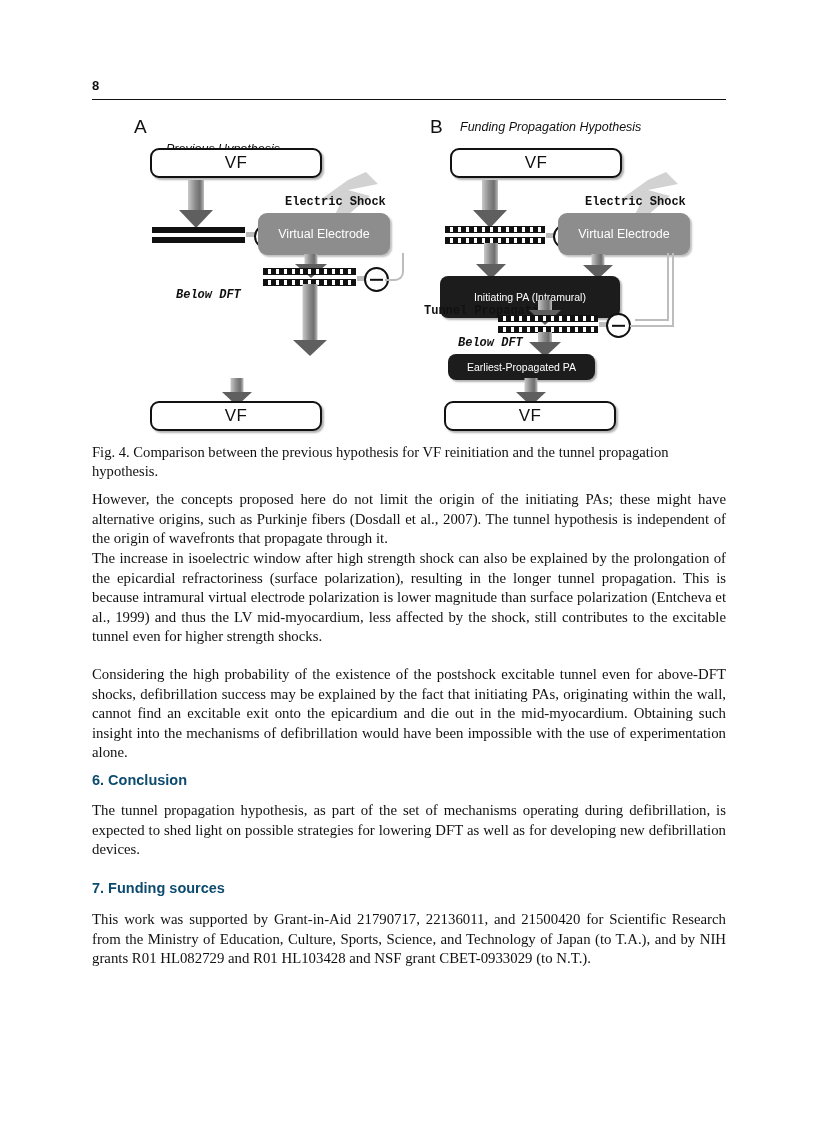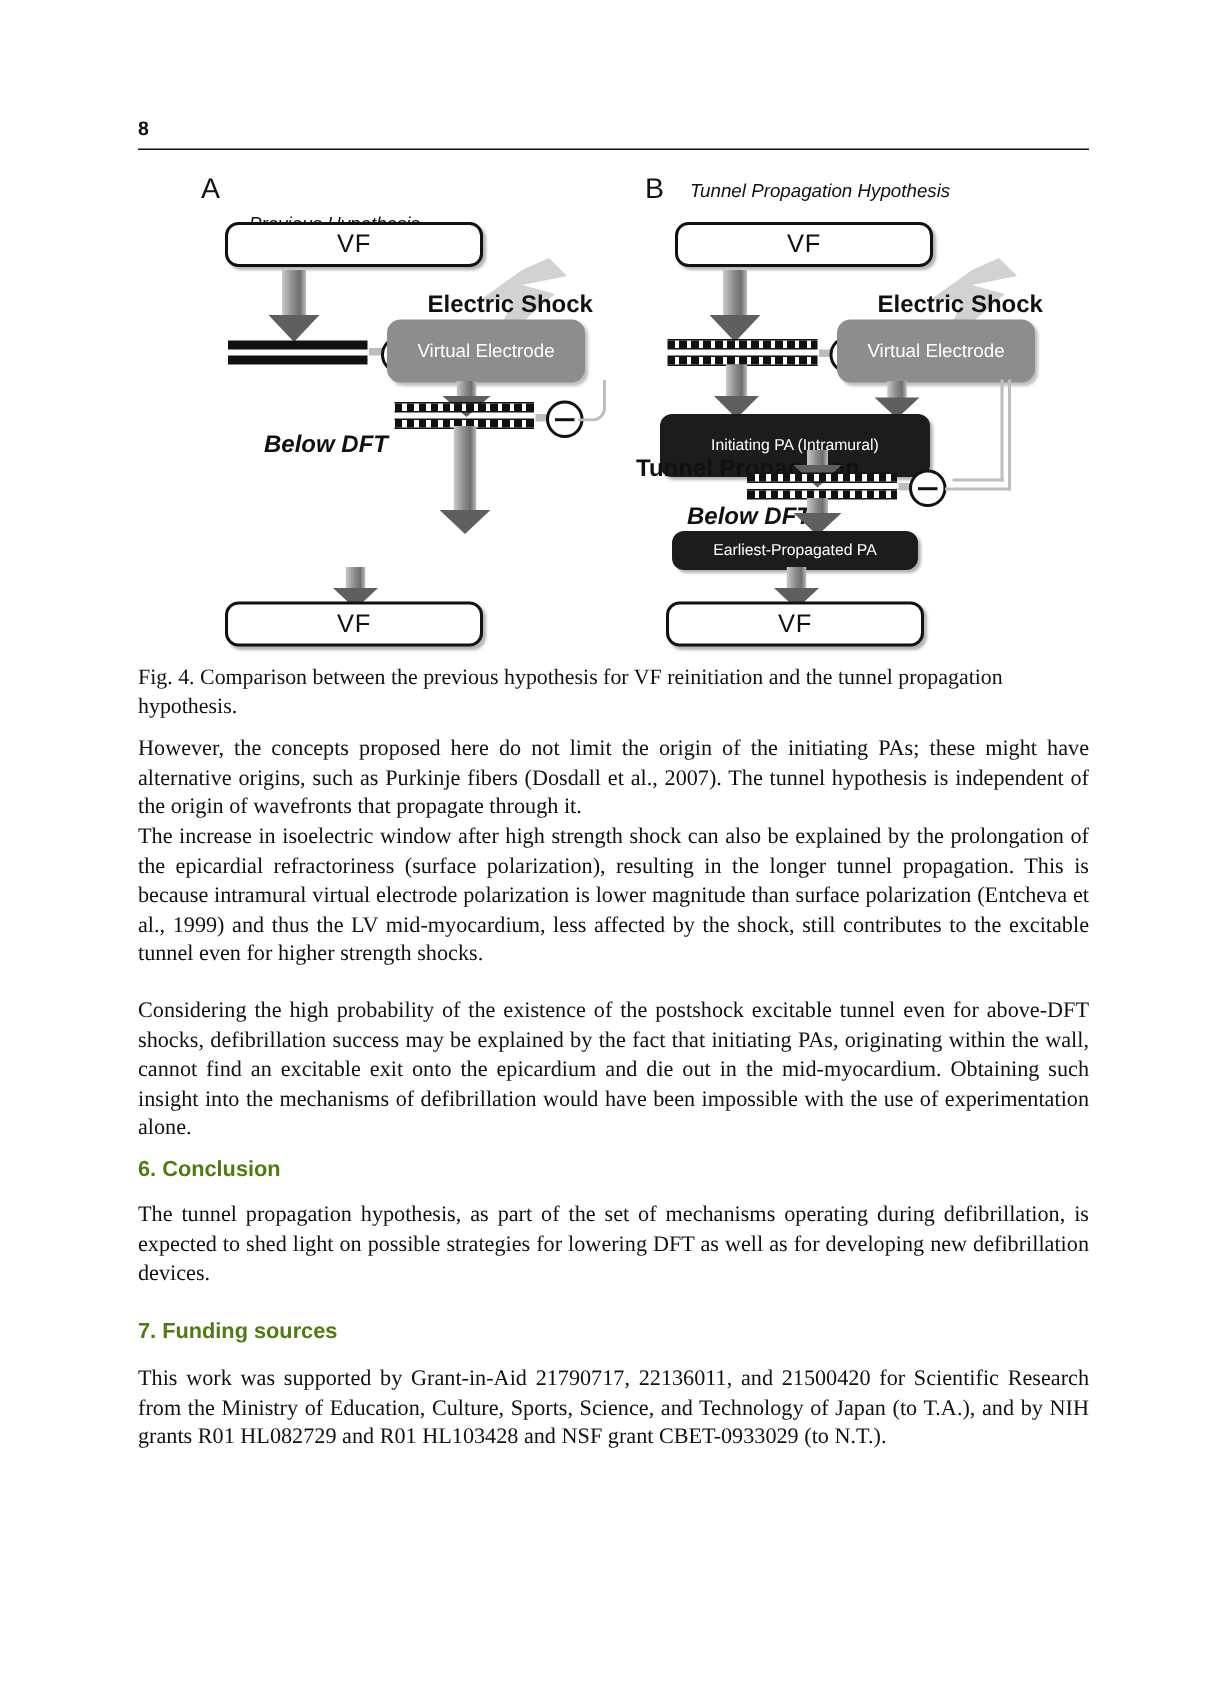"Tunnel Propagation Hypothesis" div.panel-title { text: Tunnel -> Funding }
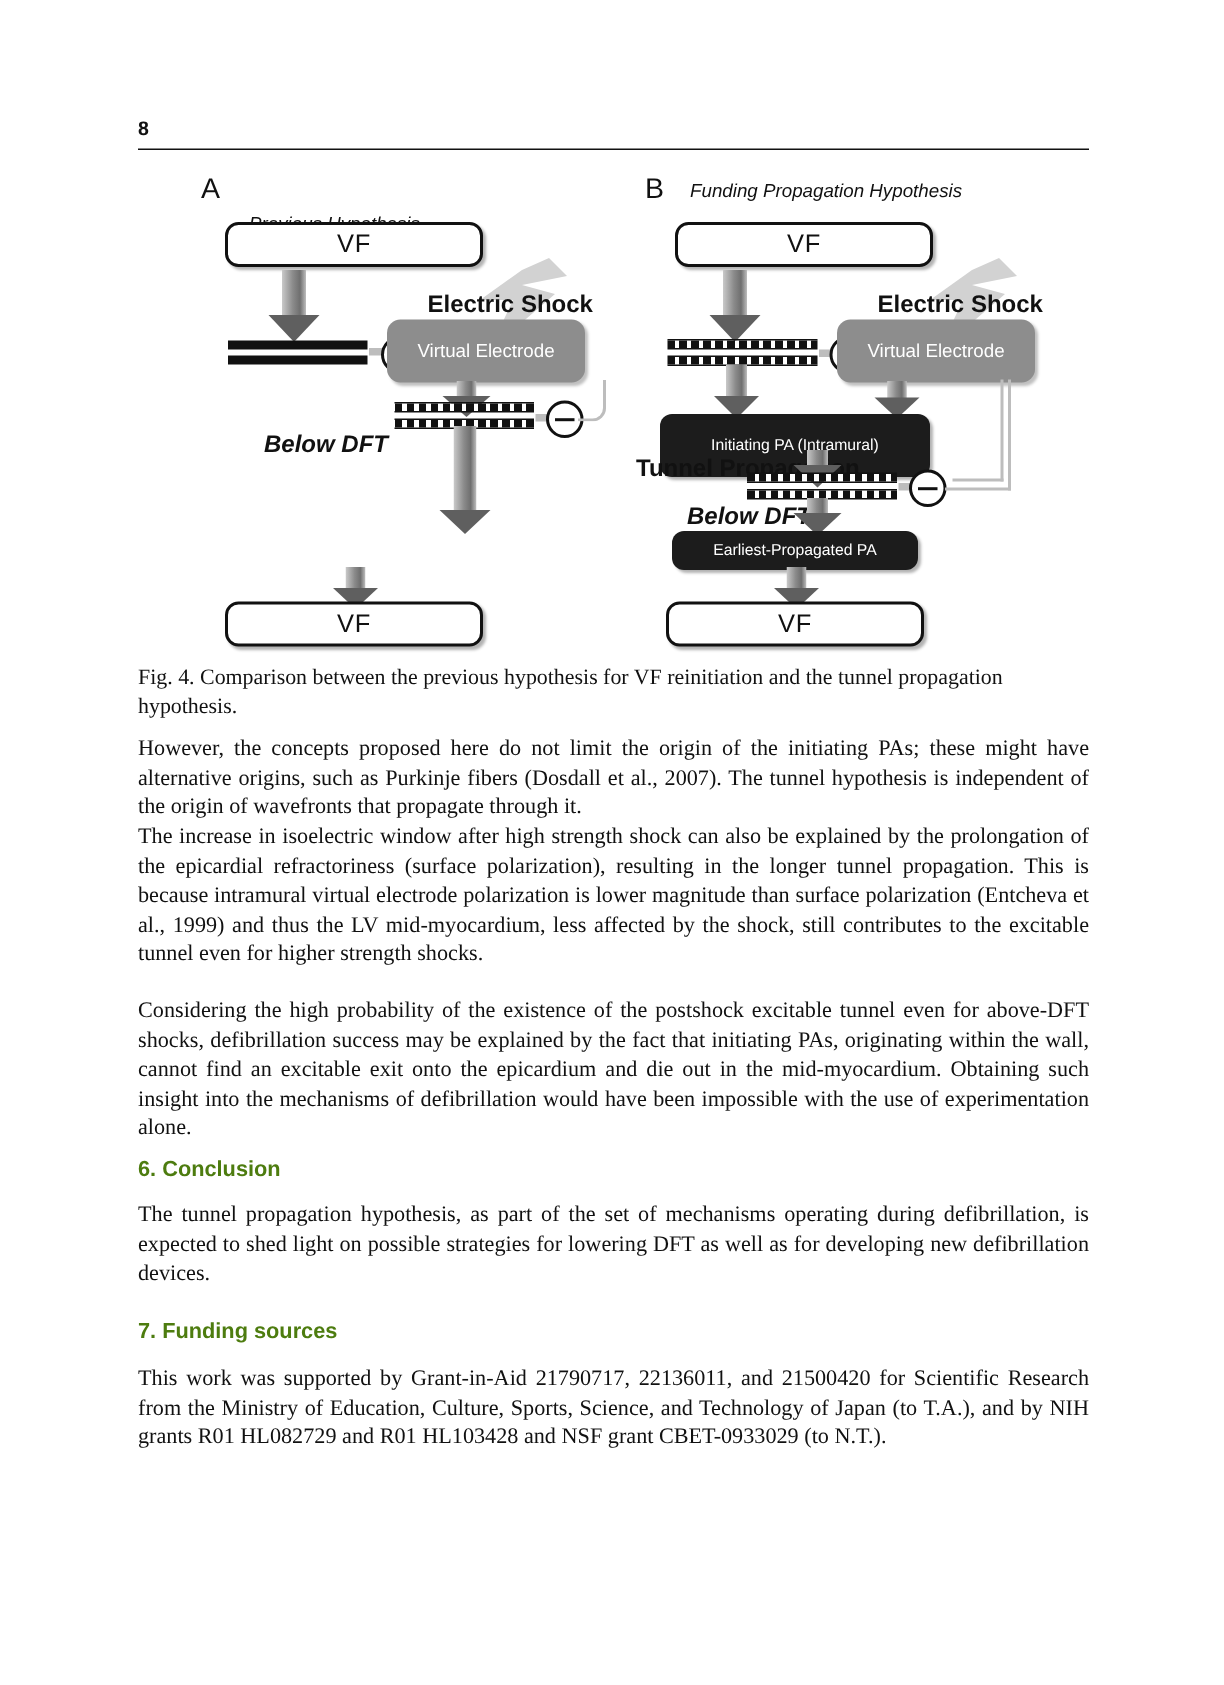"Electric Shock" .fig-label { font-family: Liberation Sans, sans-serif -> Liberation Mono, monospace; font-size: 16px -> 12px }
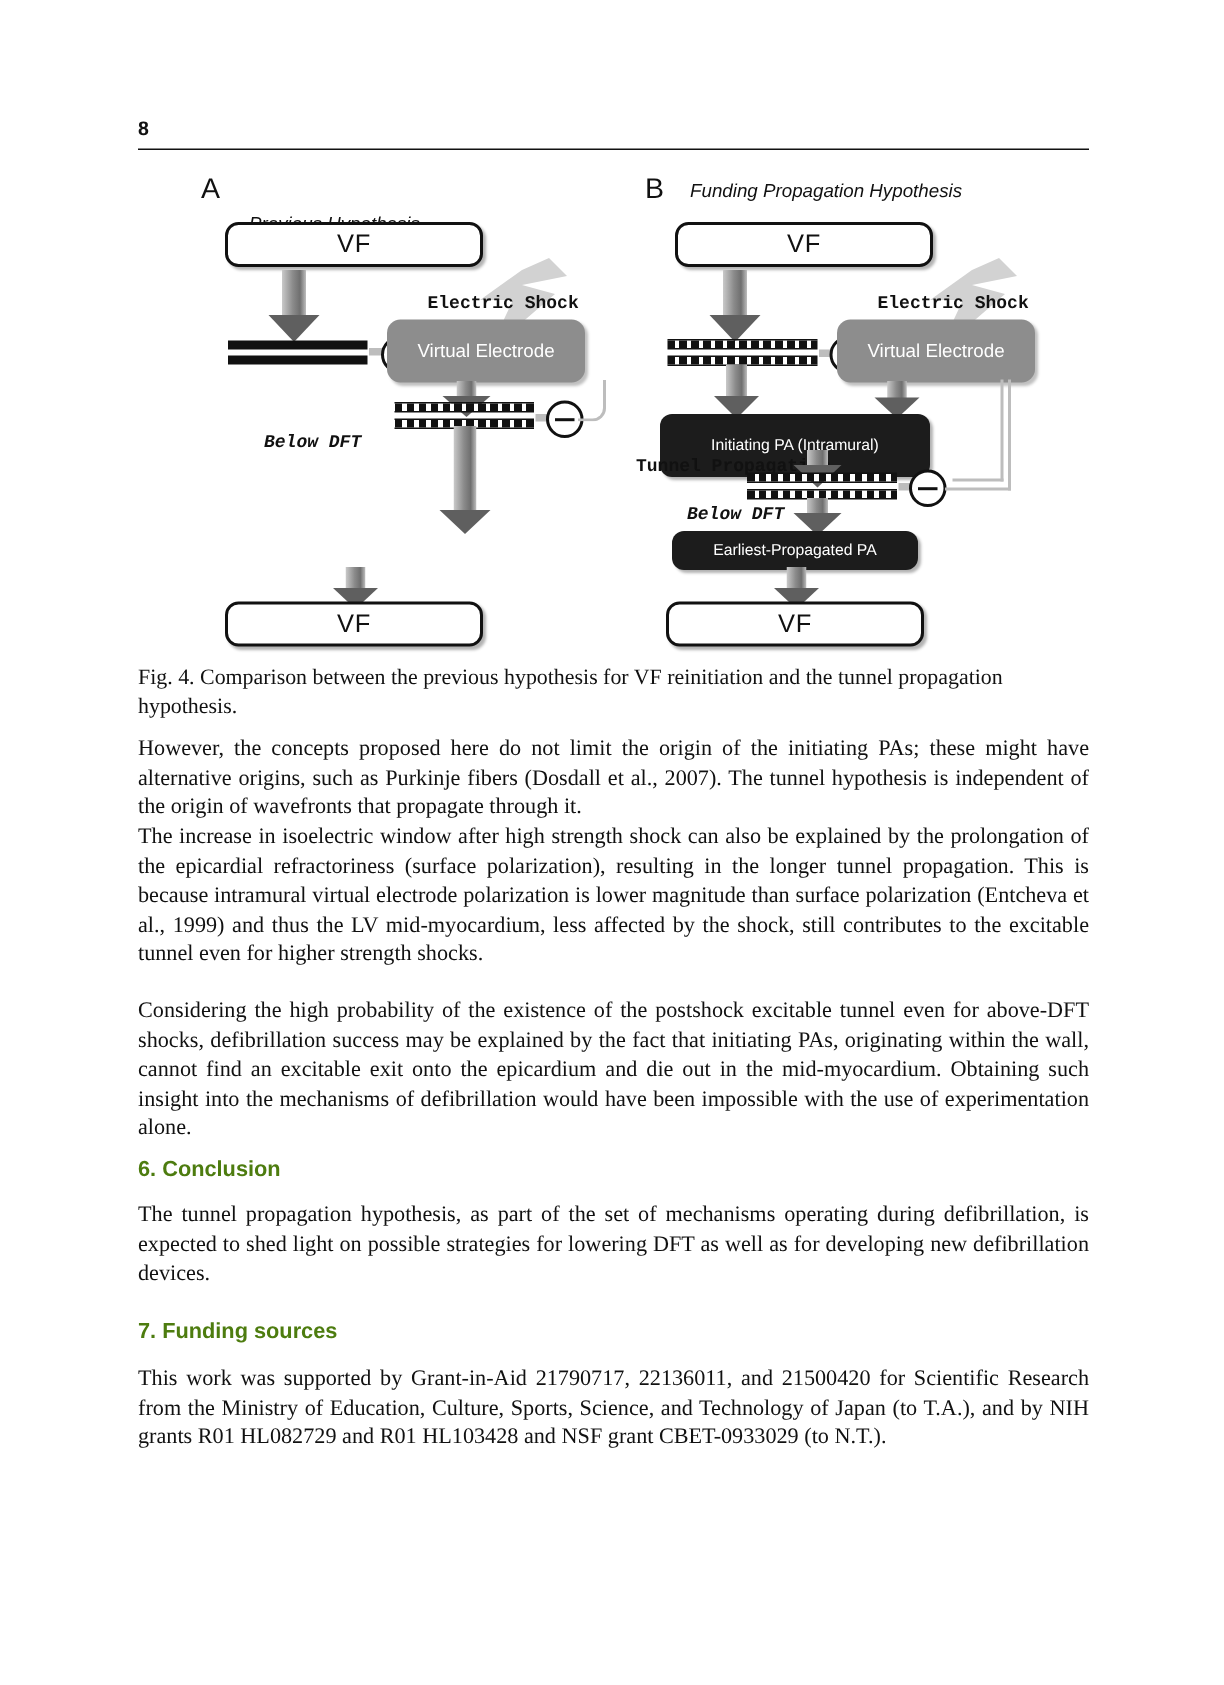"Earliest-Propagated PA" div.darkbox { width: 164px -> 147px }
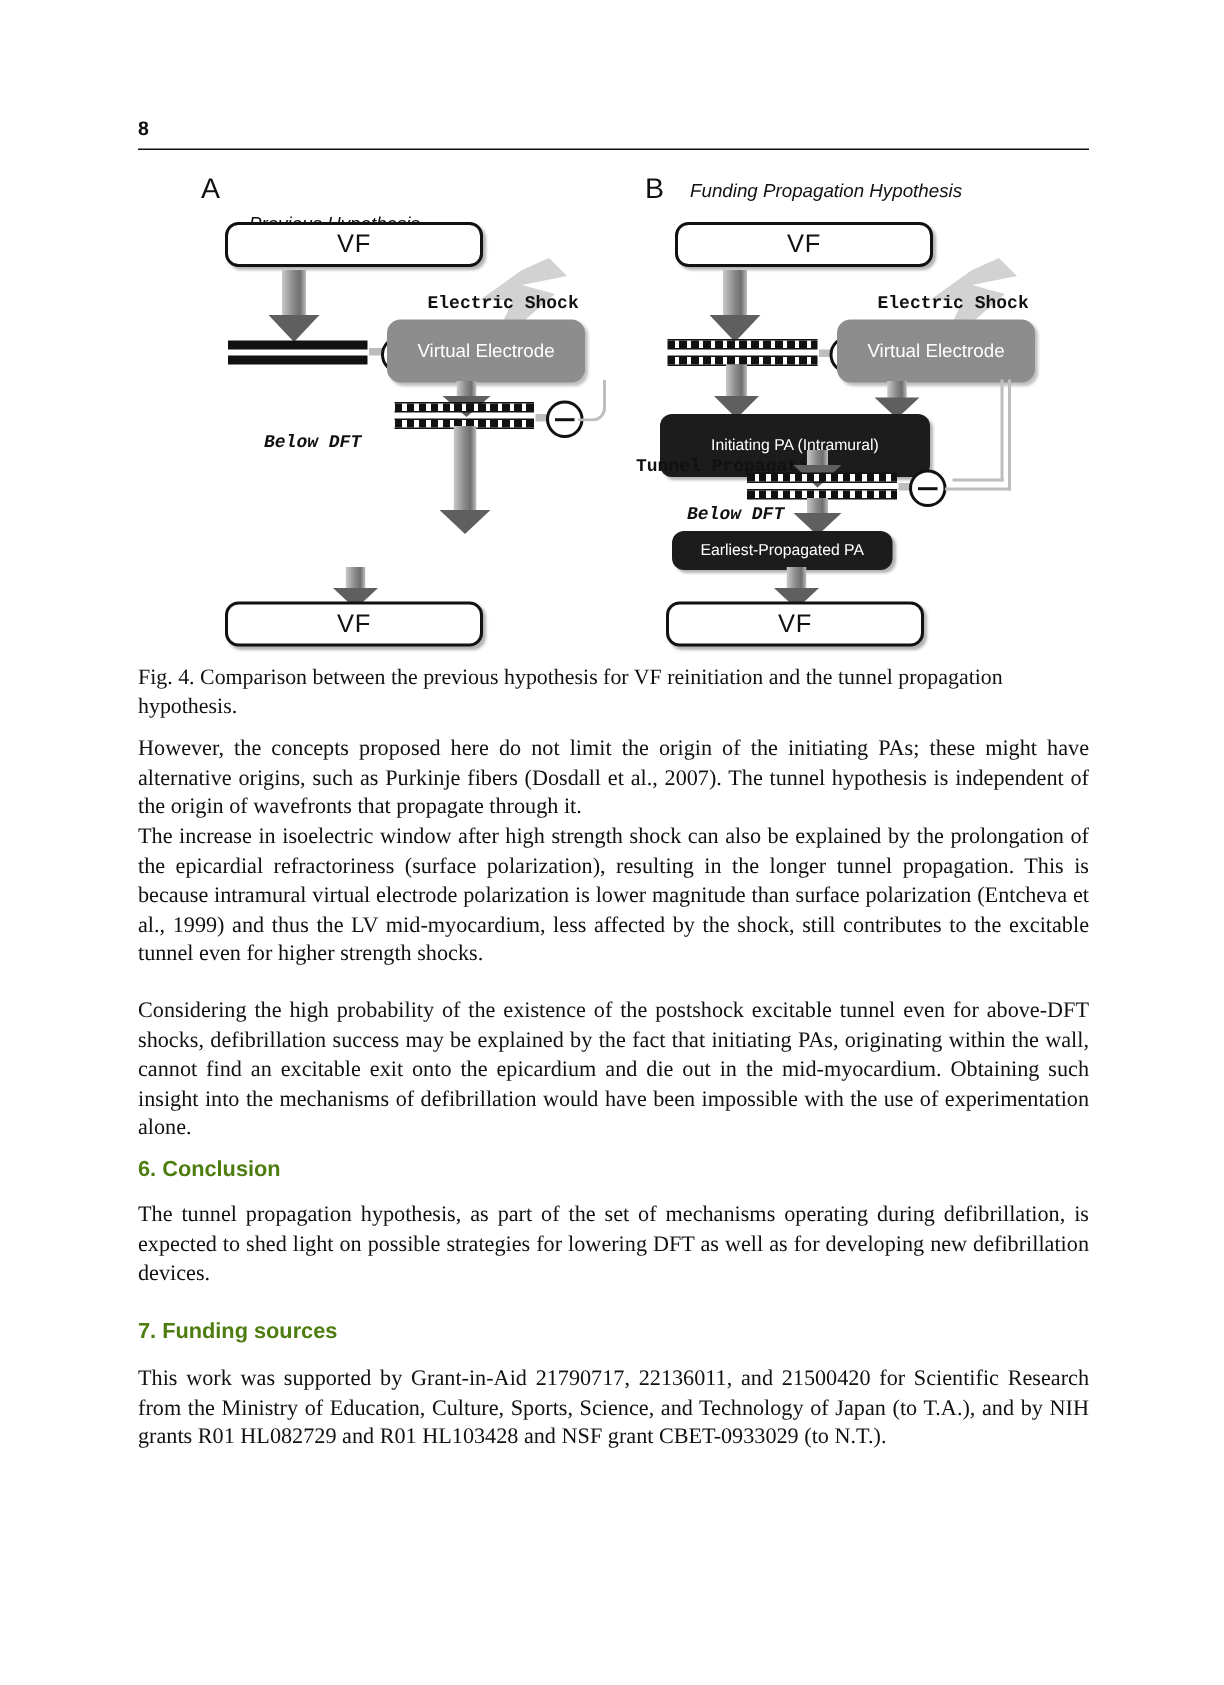"6. Conclusion" .heading { color: #4d7c0f -> #0c4a6e }
